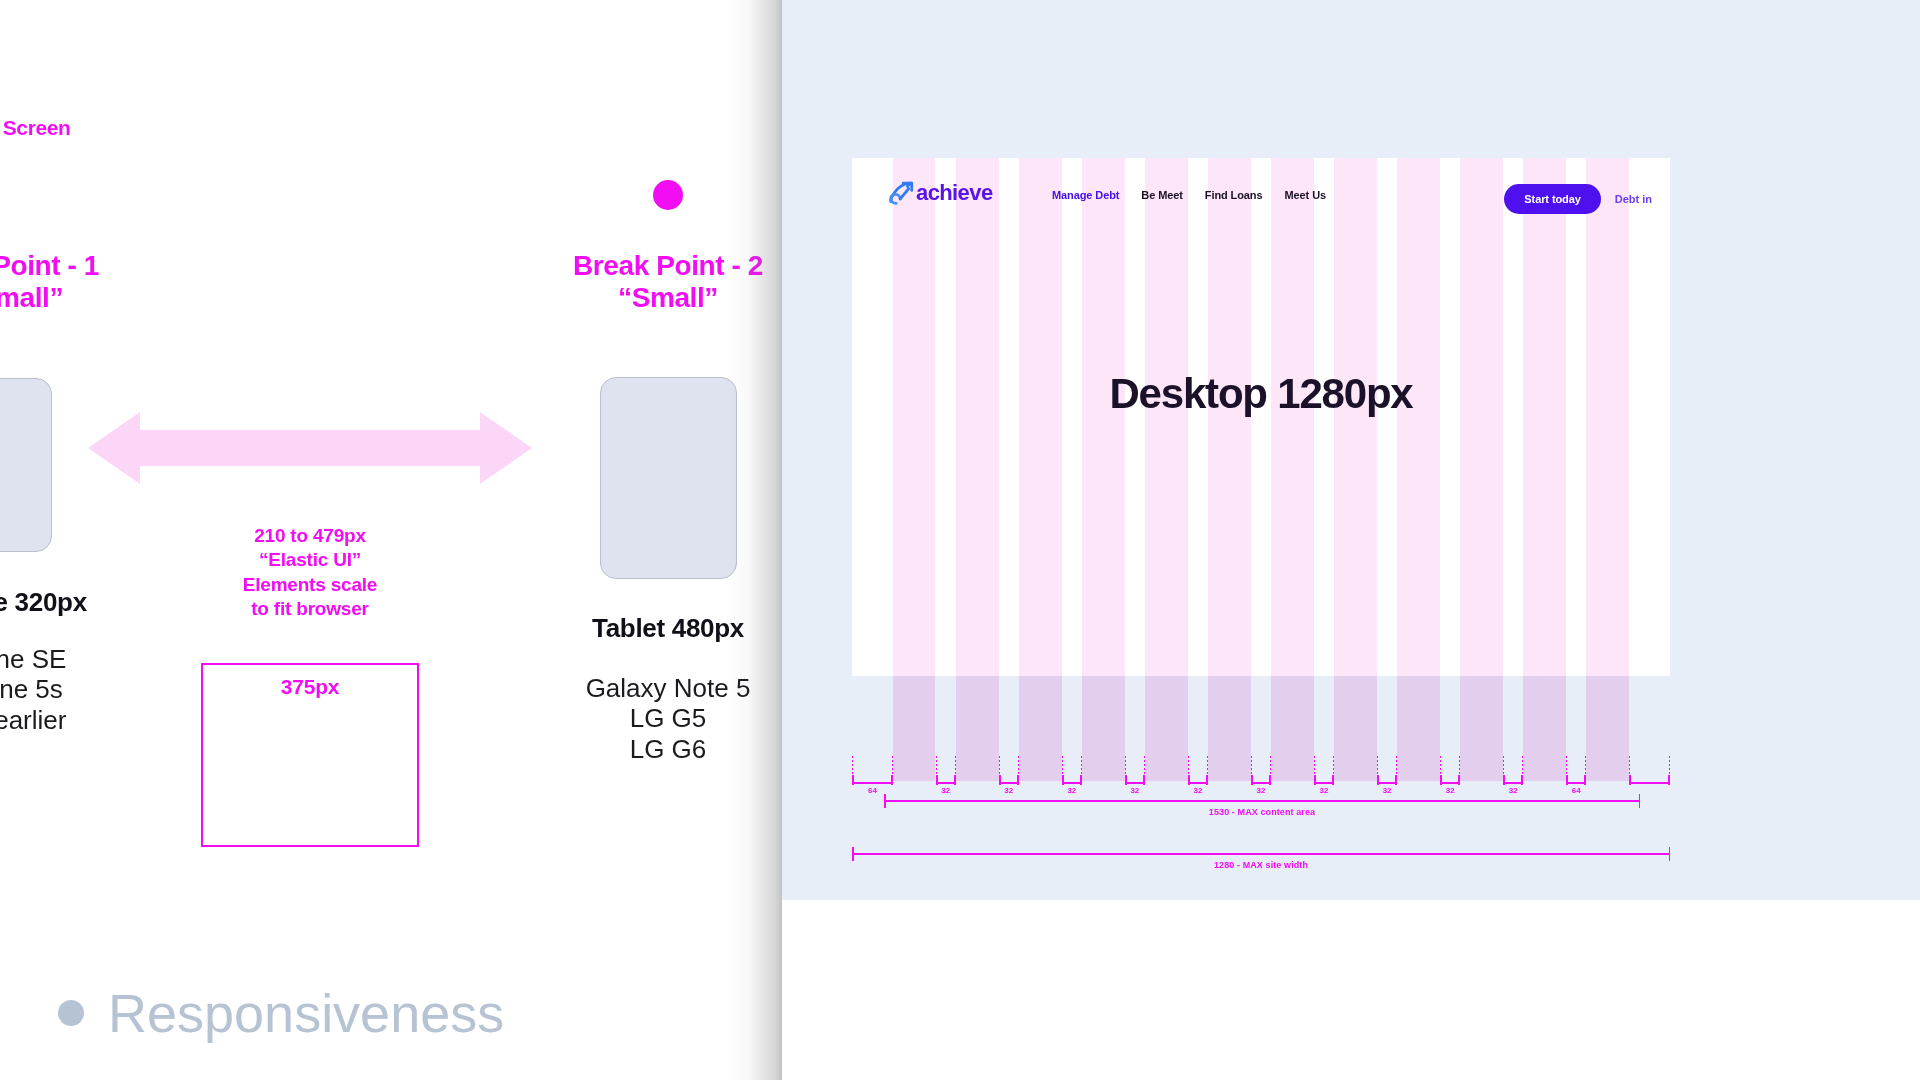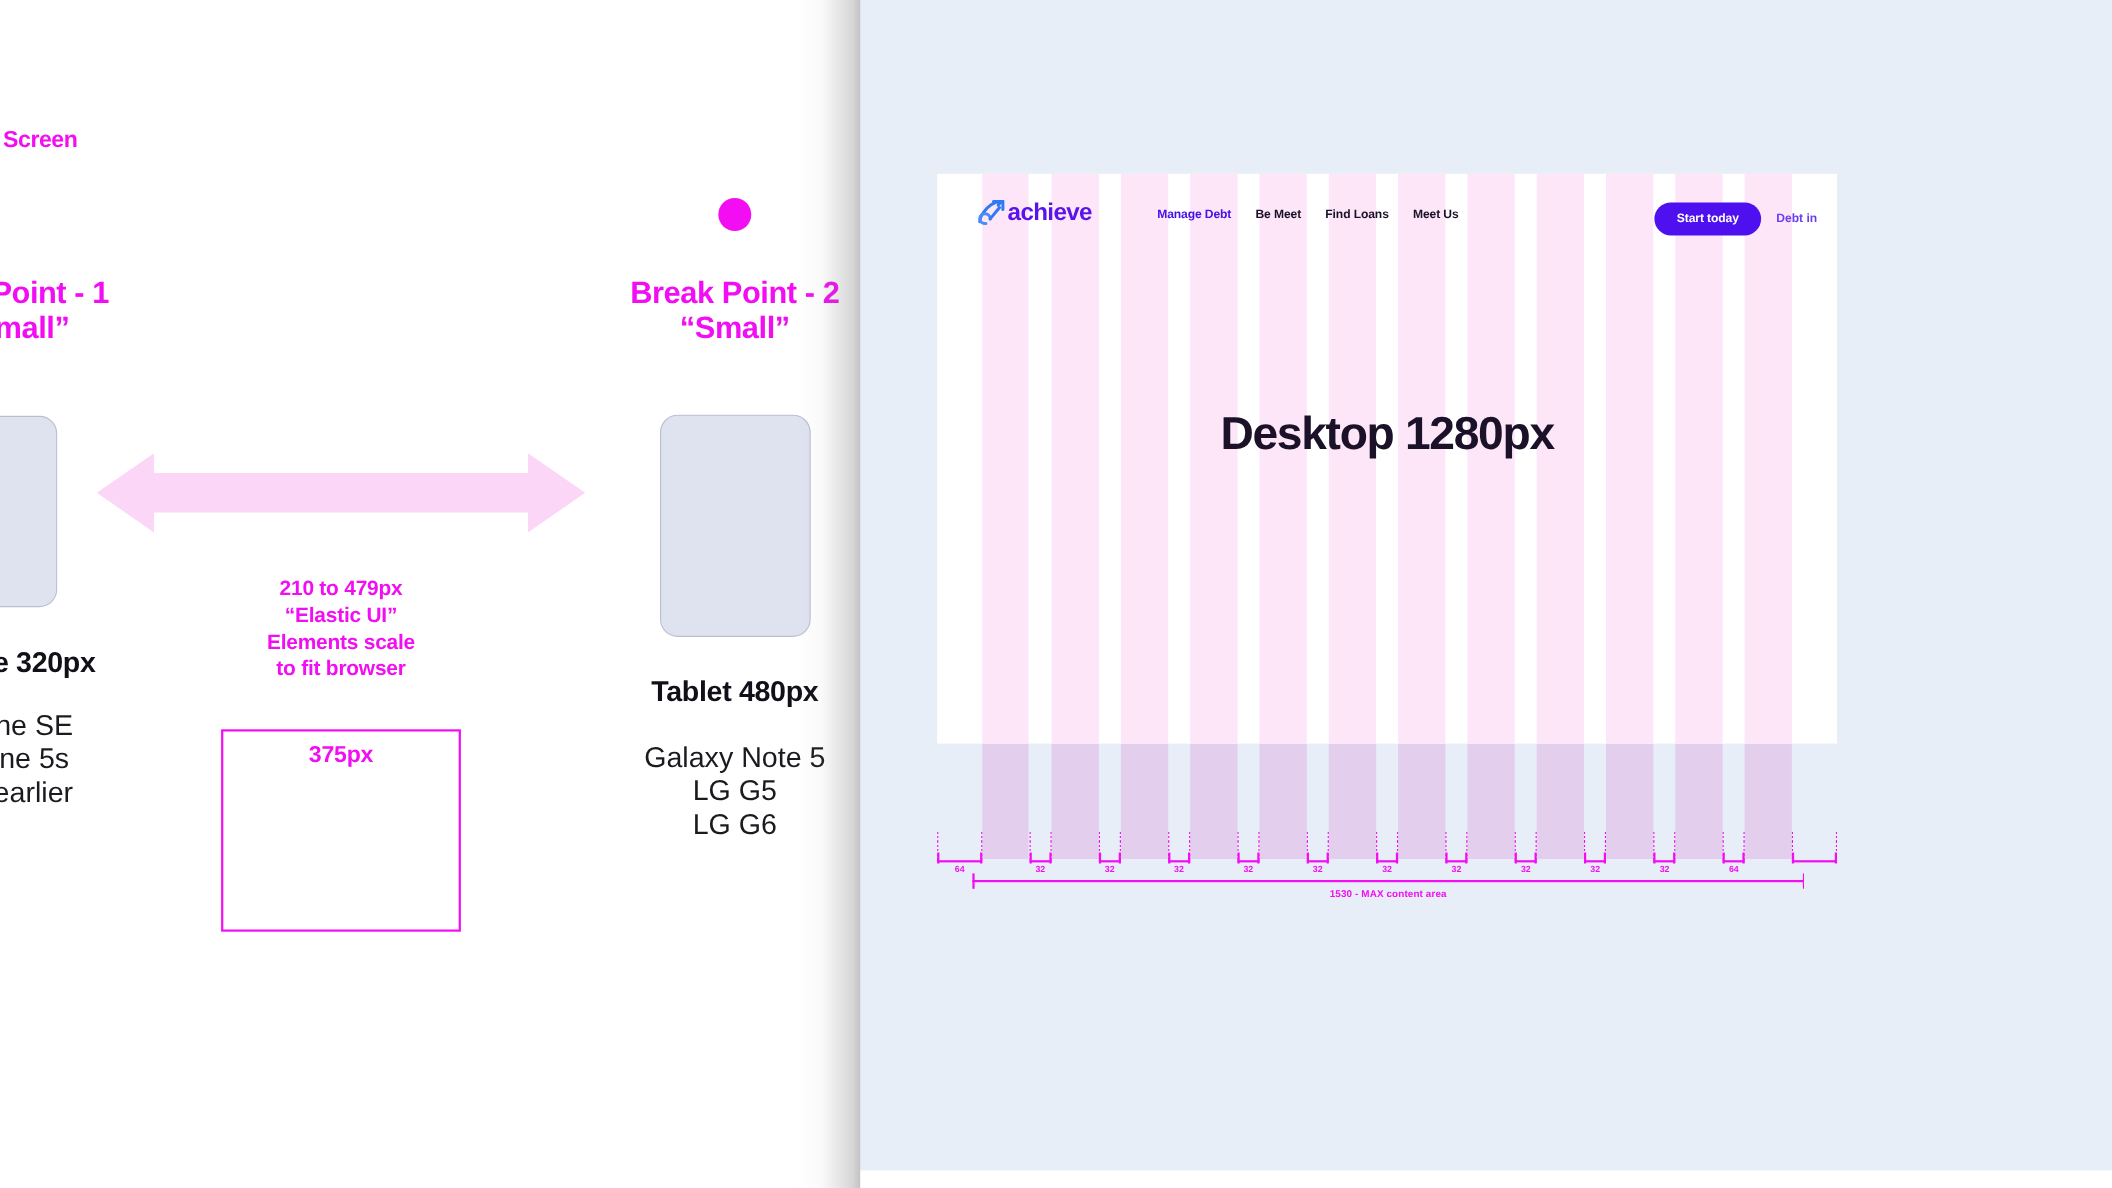"achieve" .right-panel { height: 1064px -> 900px }
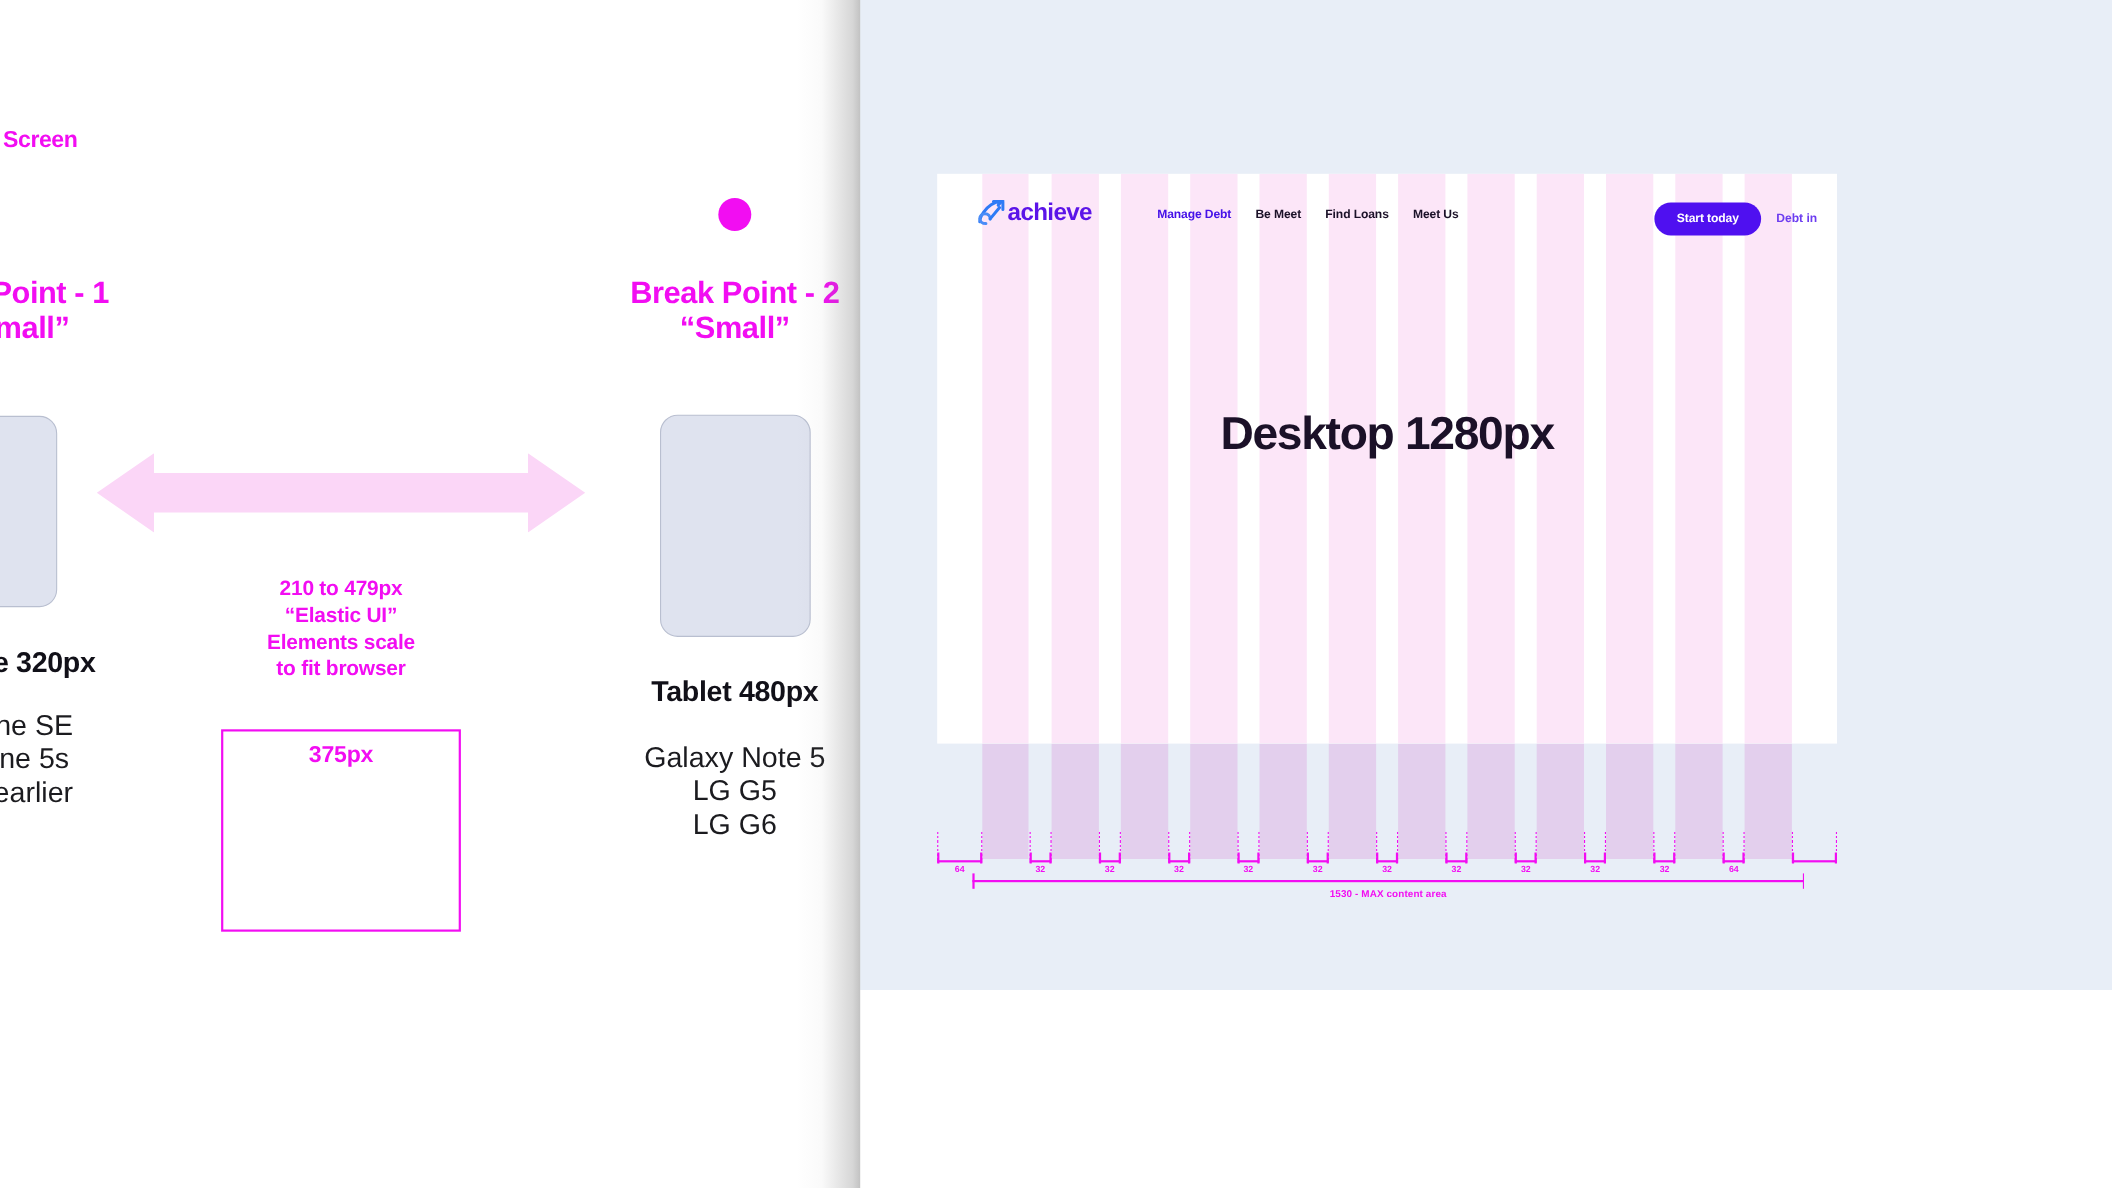"1280 - MAX site width" div.dim { html: none -> <div> <div></div> <div></div> <div></div> <div>1280 - MAX site width</div> </div> }
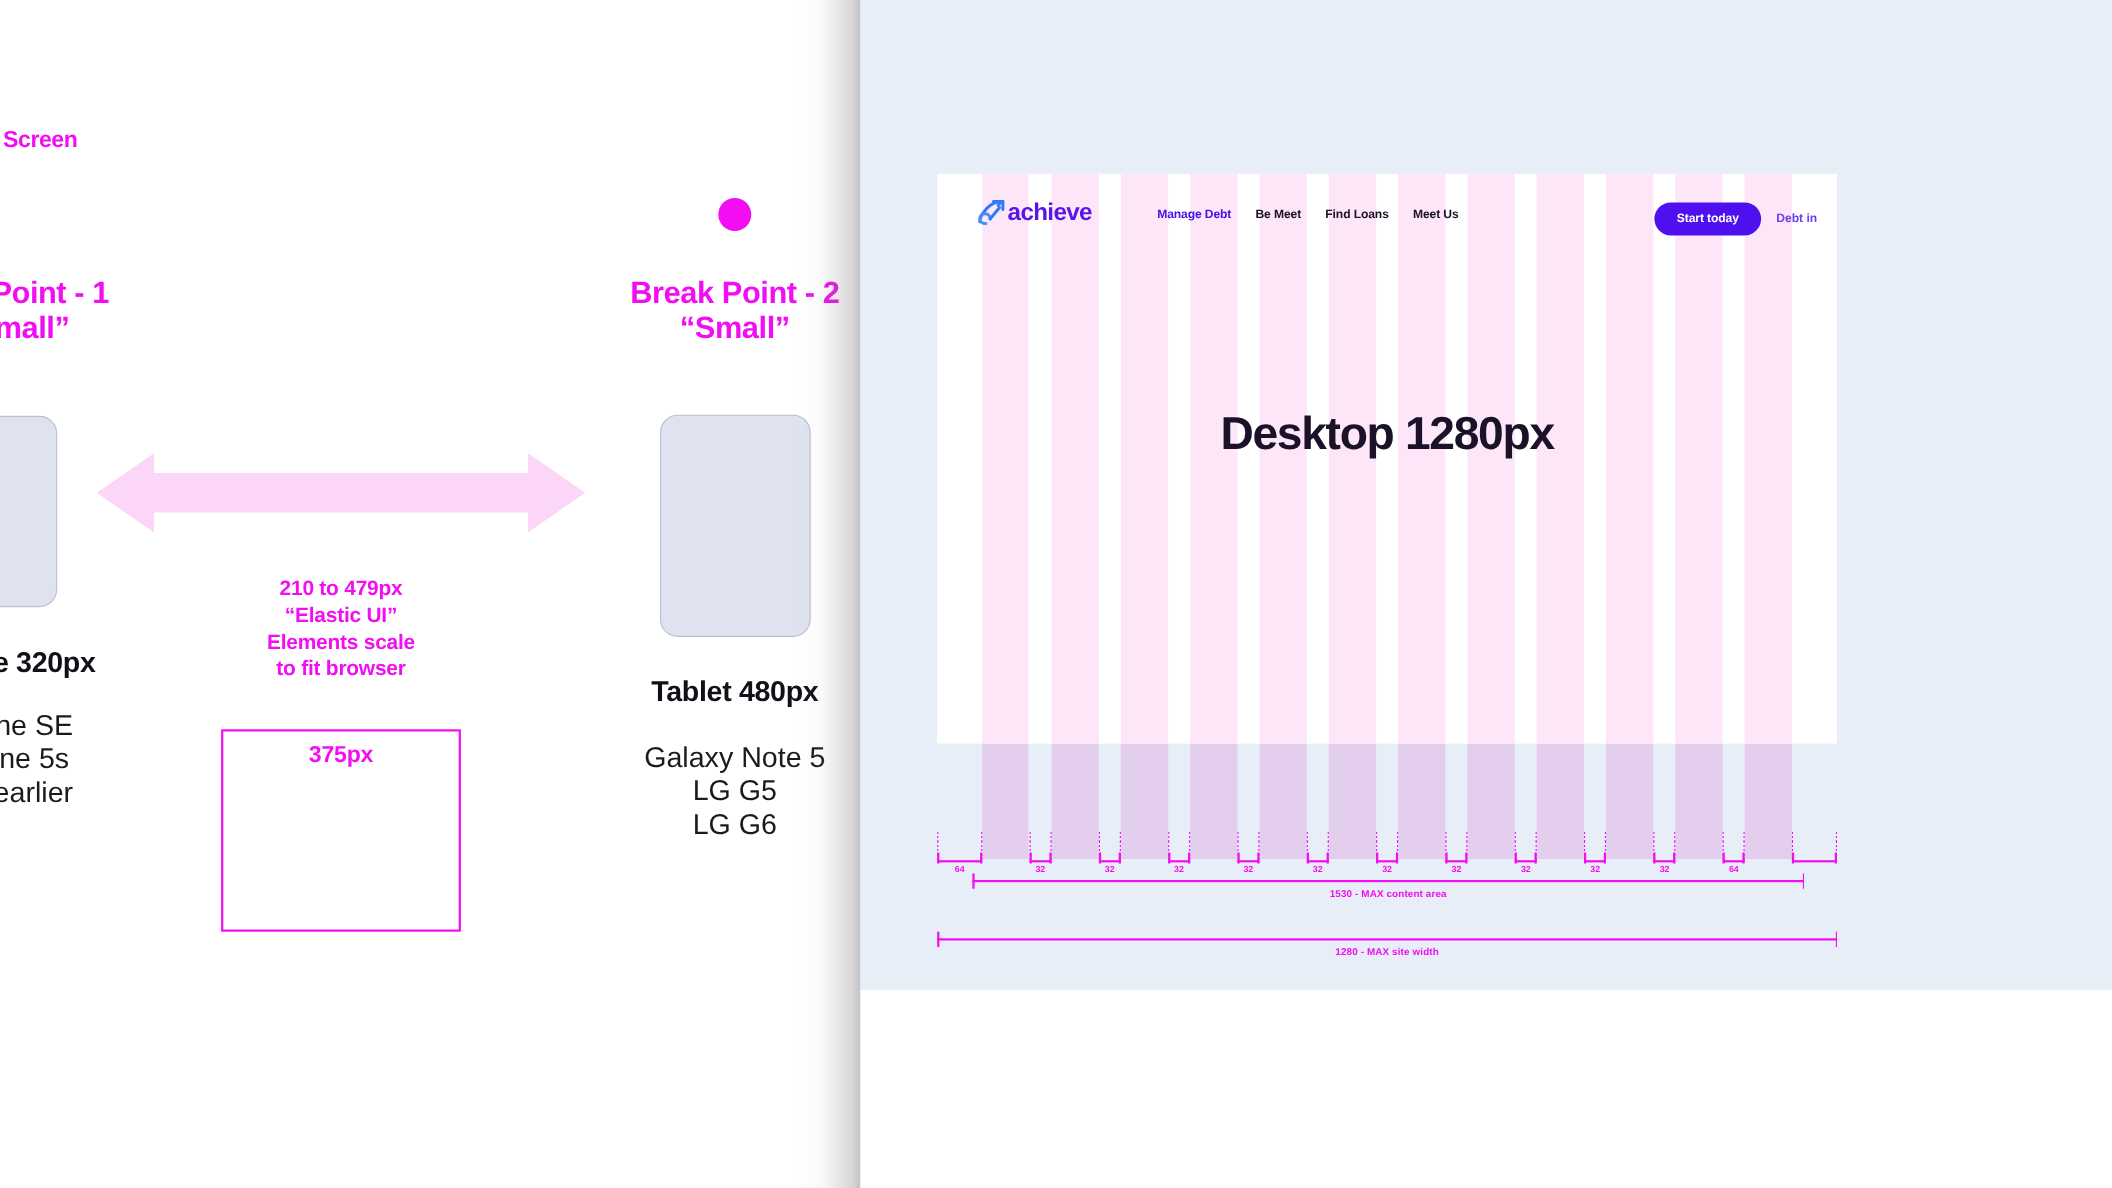"Responsiveness" div.footer { html: none -> <div> <div></div> <div>Responsiveness</div> </div> }
